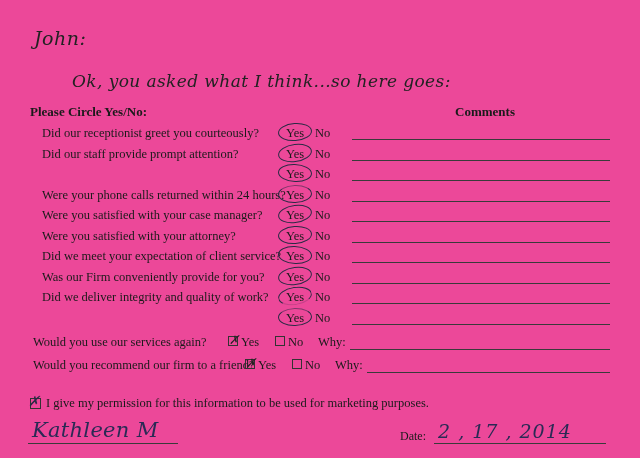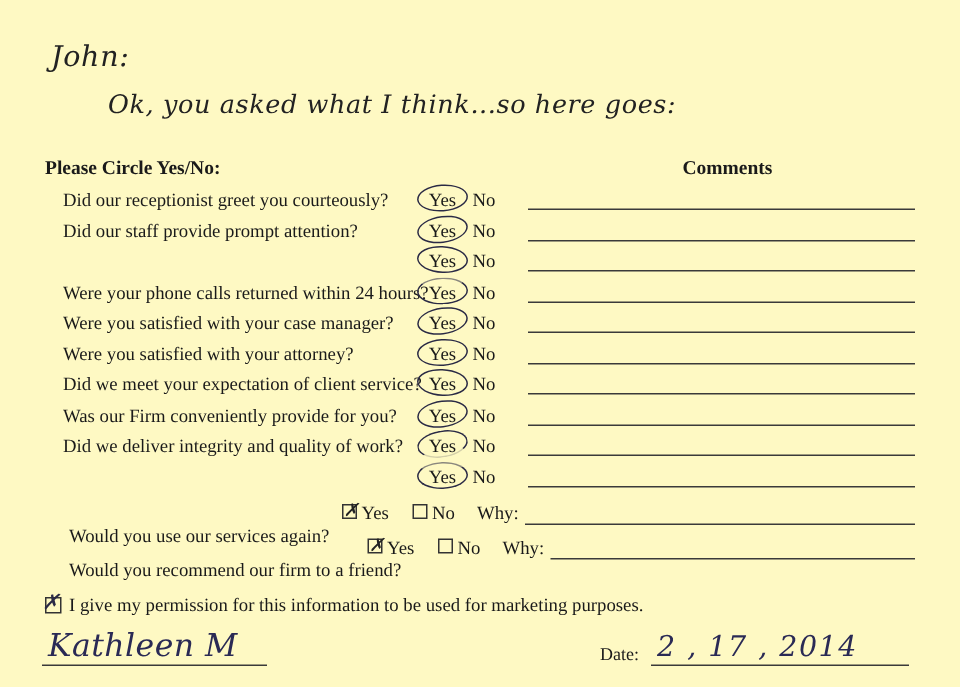"John:" .page { background: #fef9c3 -> #ec4899 }
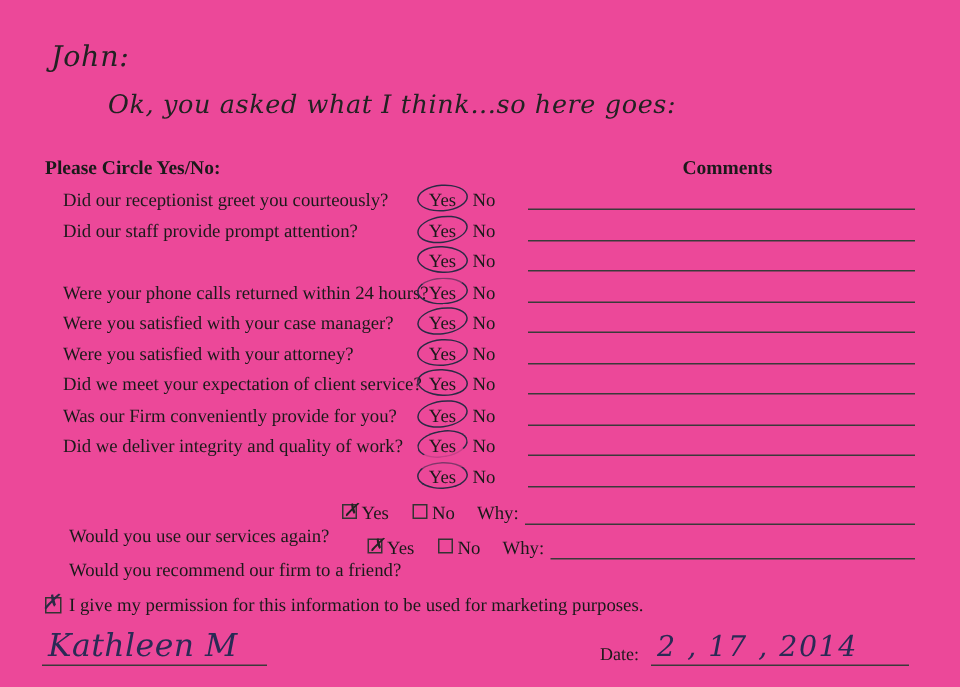"Ok, you asked what I" .intro-line { top: 60px -> 71px }
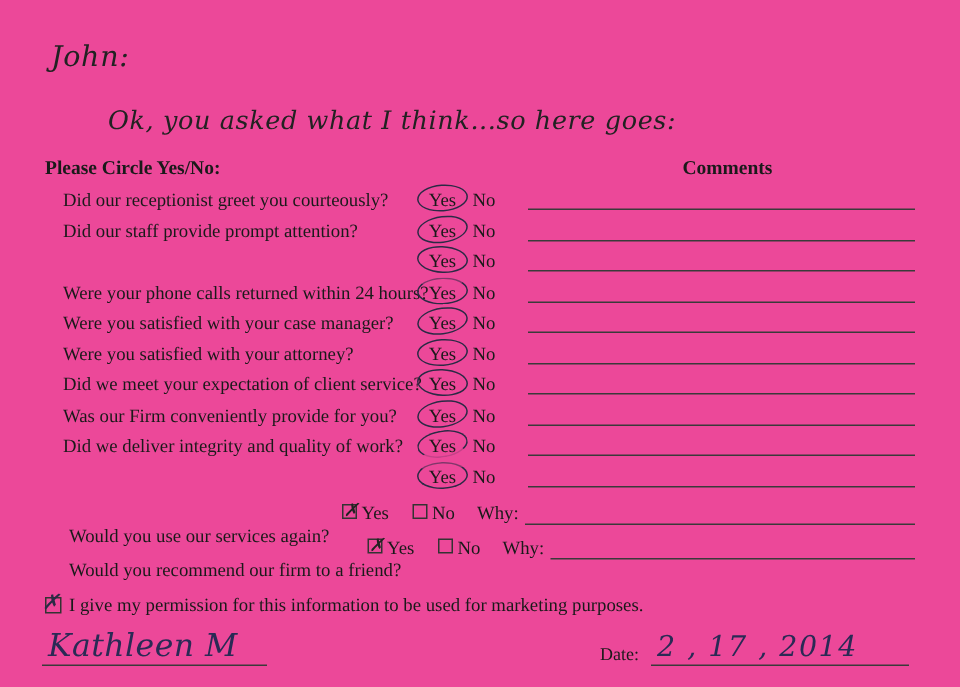"Would you use our services" .l-text { left: 16px -> 3px; margin-top: 15px -> none }
